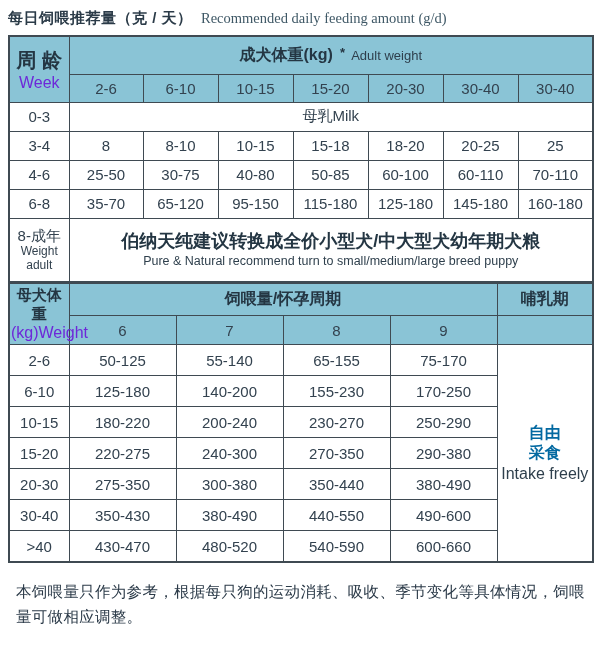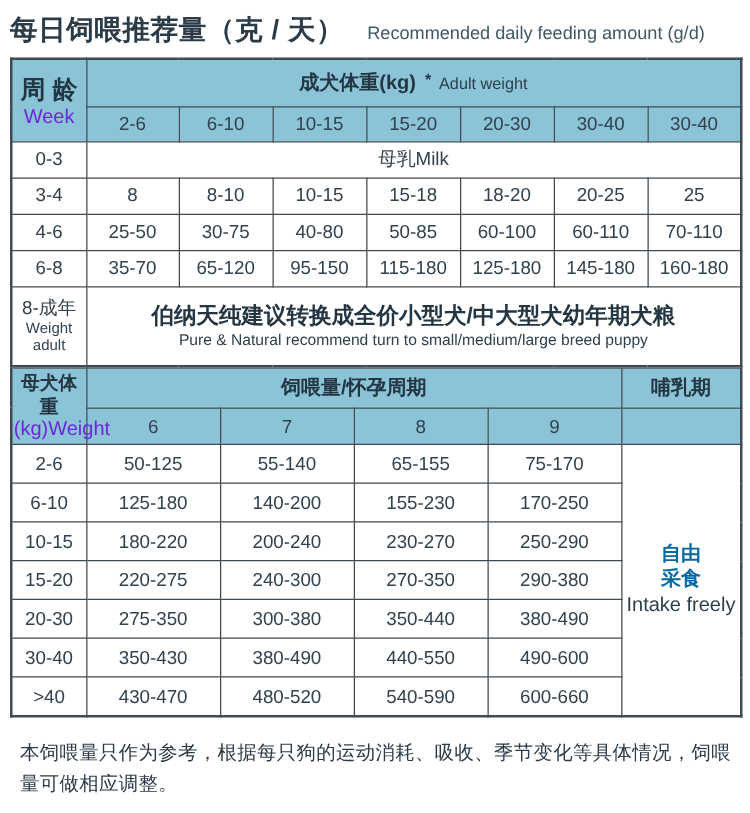"每日饲喂推荐量（克 / 天）" .title-zh { font-size: 22px -> 15px }
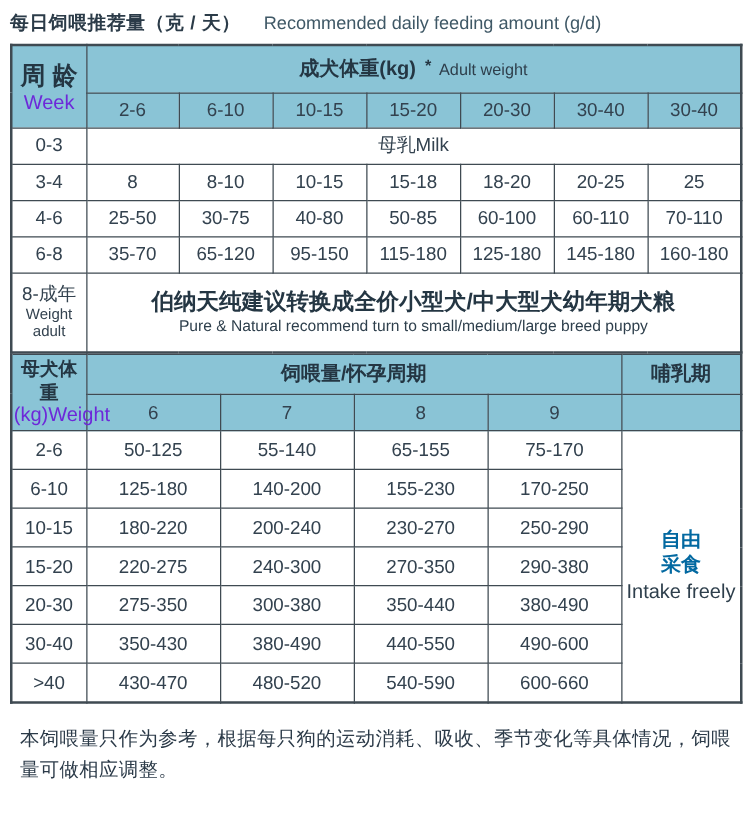"Recommended daily feeding amount (g/d)" .title-en { font-family: none -> Liberation Serif, serif; margin-left: 14px -> 4px }
